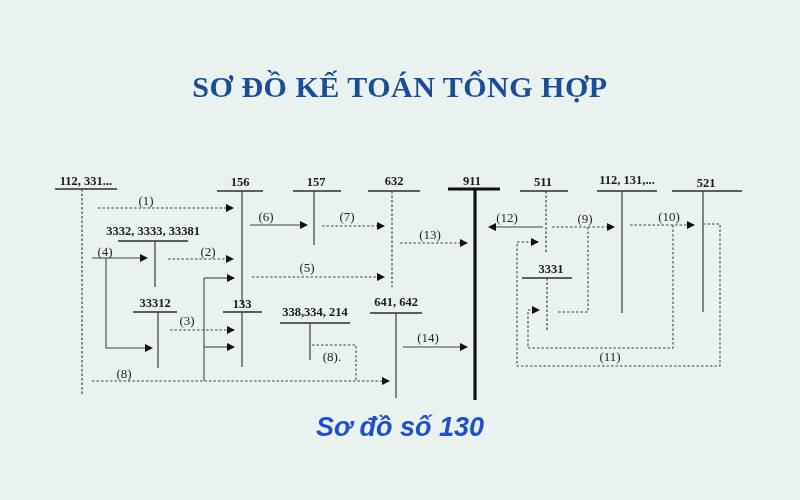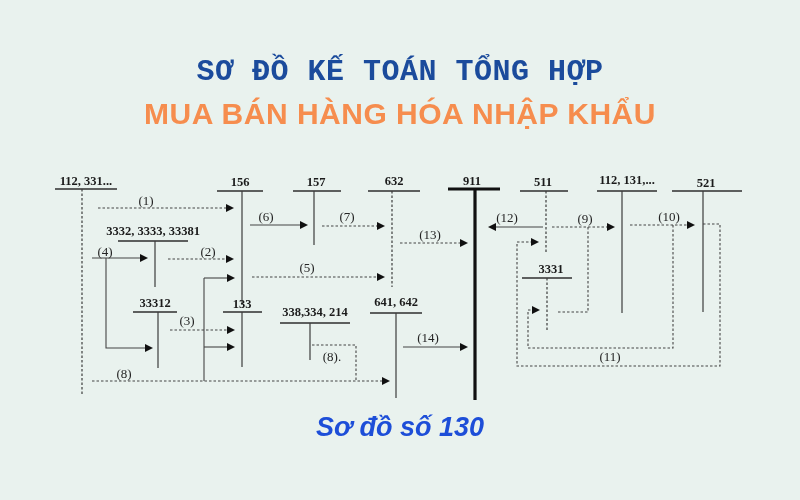"SƠ ĐỒ KẾ TOÁN TỔNG" .header h1 { font-family: Liberation Mono, monospace -> Liberation Serif, serif; margin: 0 -> 15px }
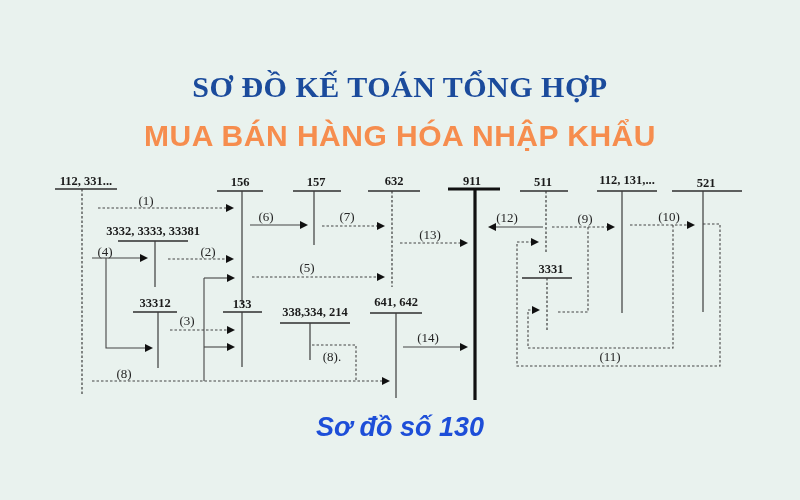"MUA BÁN HÀNG HÓA NHẬP" h2 { html: <h2>MUA BÁN HÀNG HÓA NHẬP KHẨU</h2> -> none }
